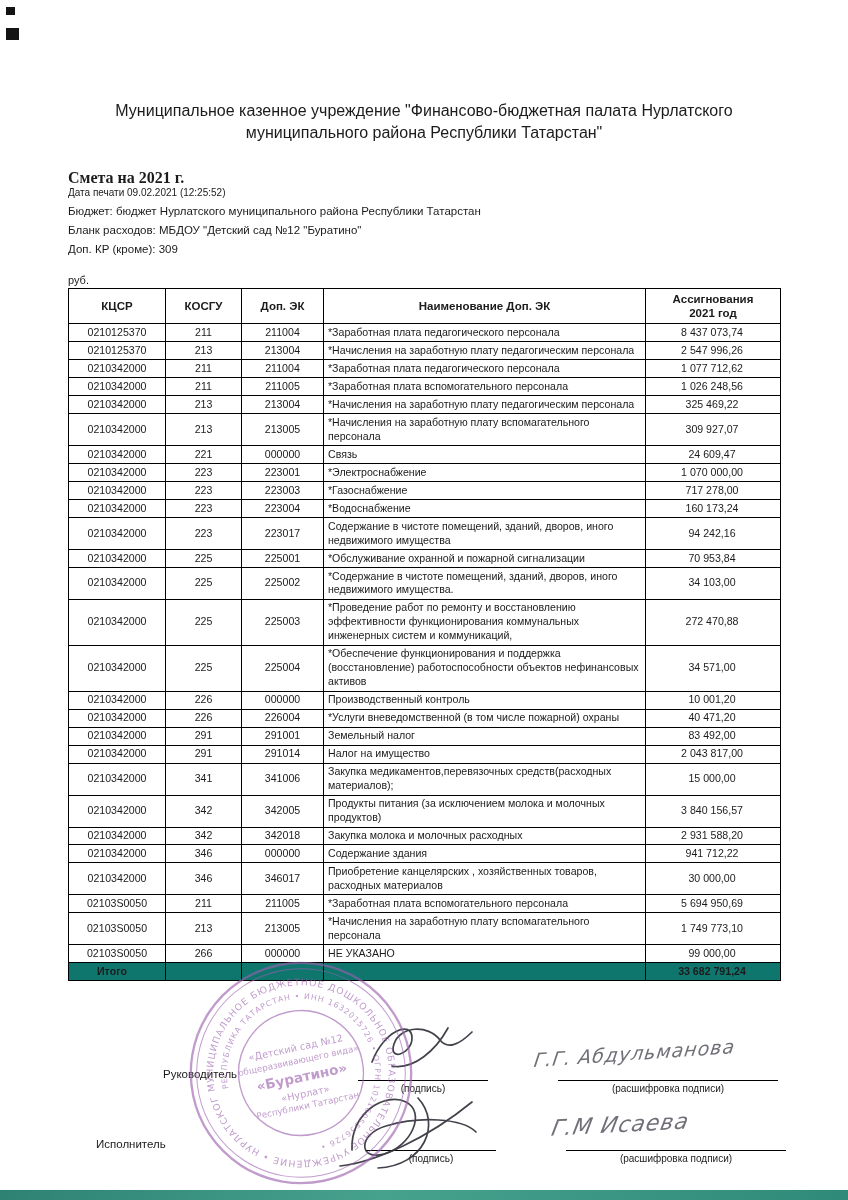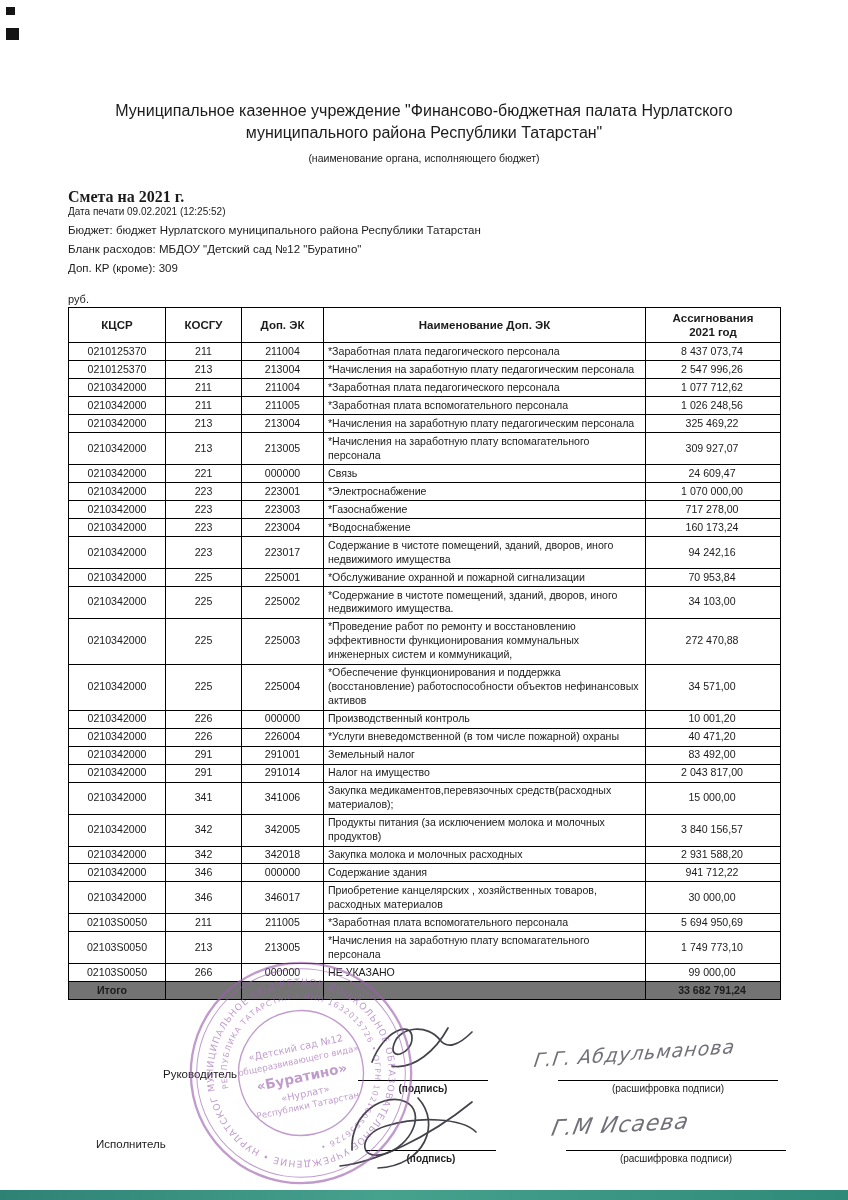"(наименование органа, исполняющего" div.org-caption { html: <div>(наименование органа, исполняющего бюджет)</div> -> none }
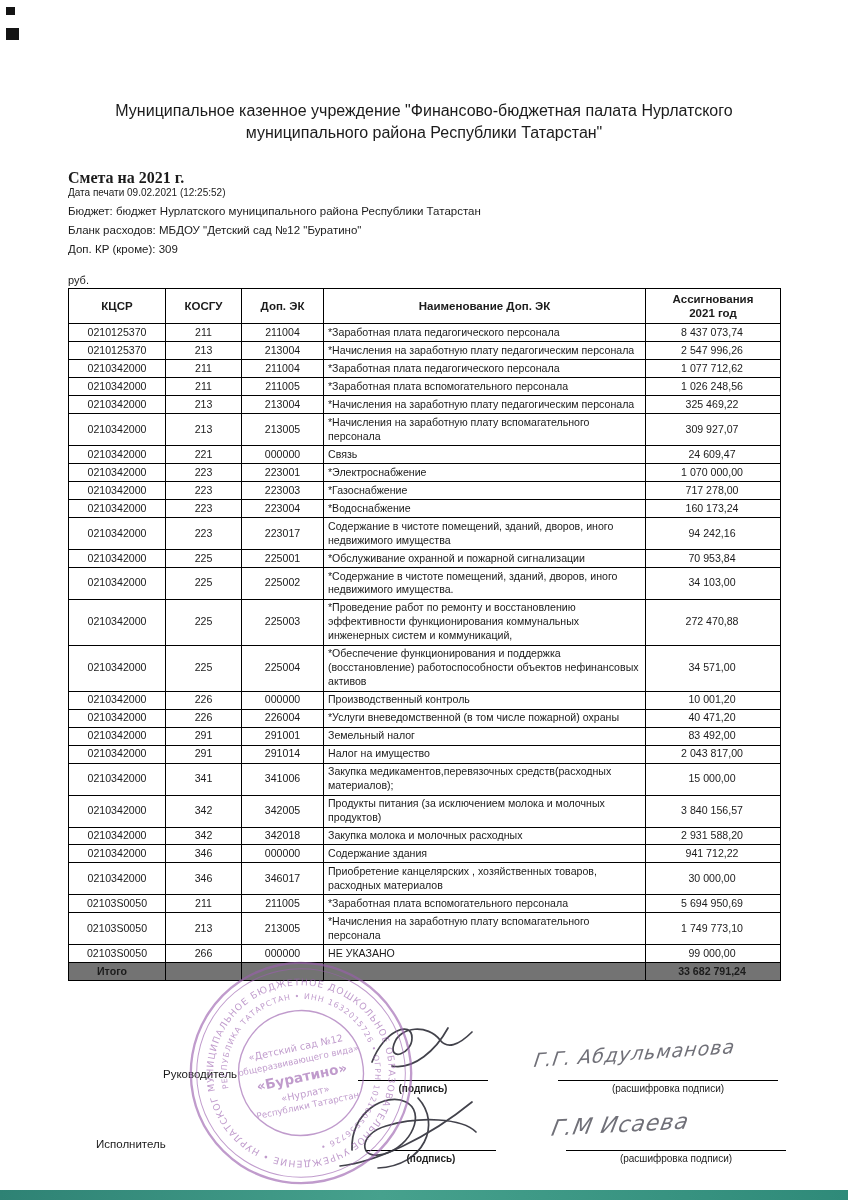"Итого" .budget tfoot td { background: #737373 -> #0f766e }
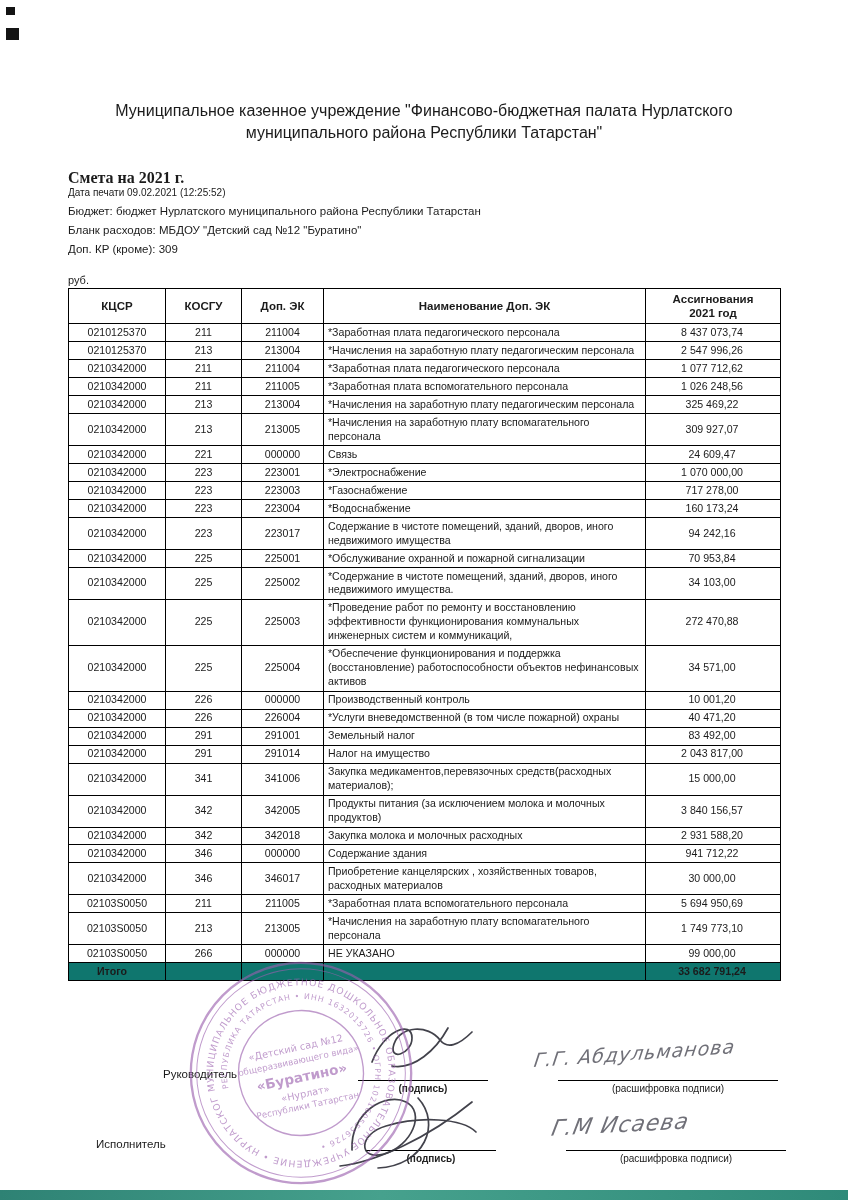"(подпись)" .slot-sign { font-weight: bold -> none }
